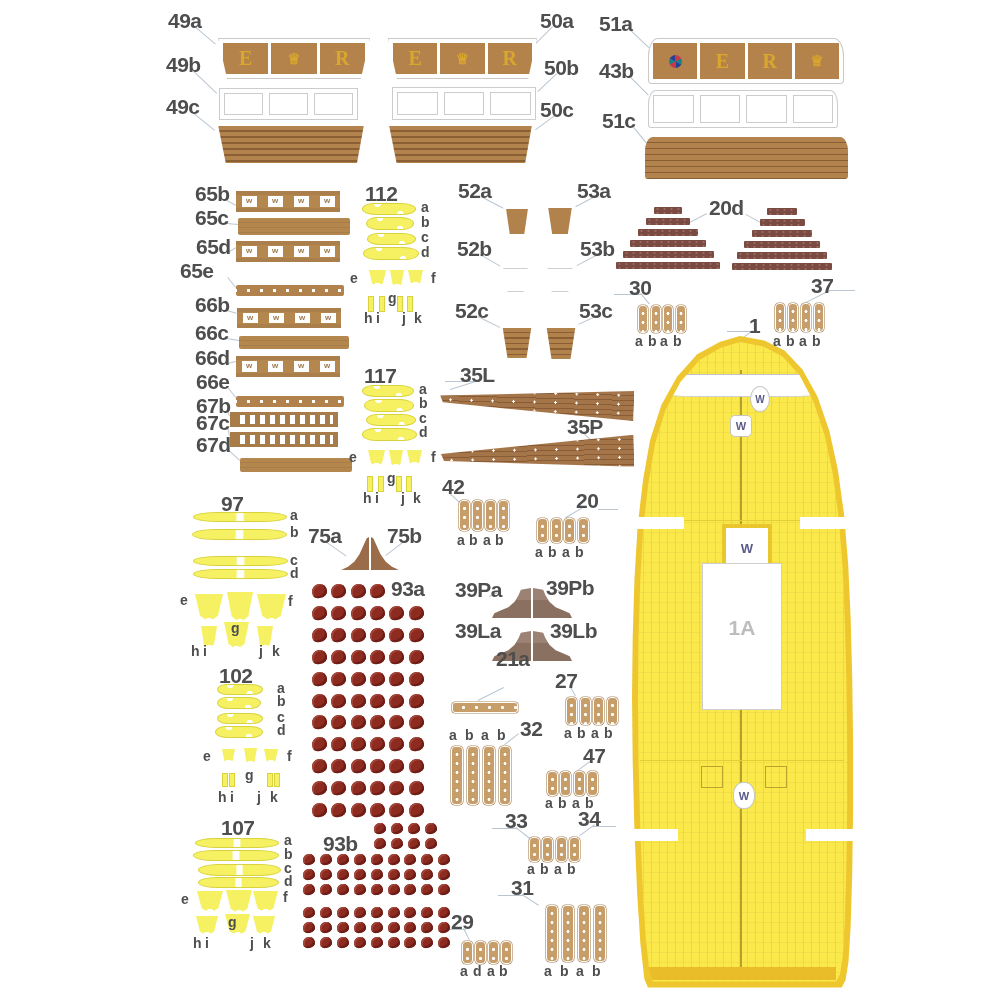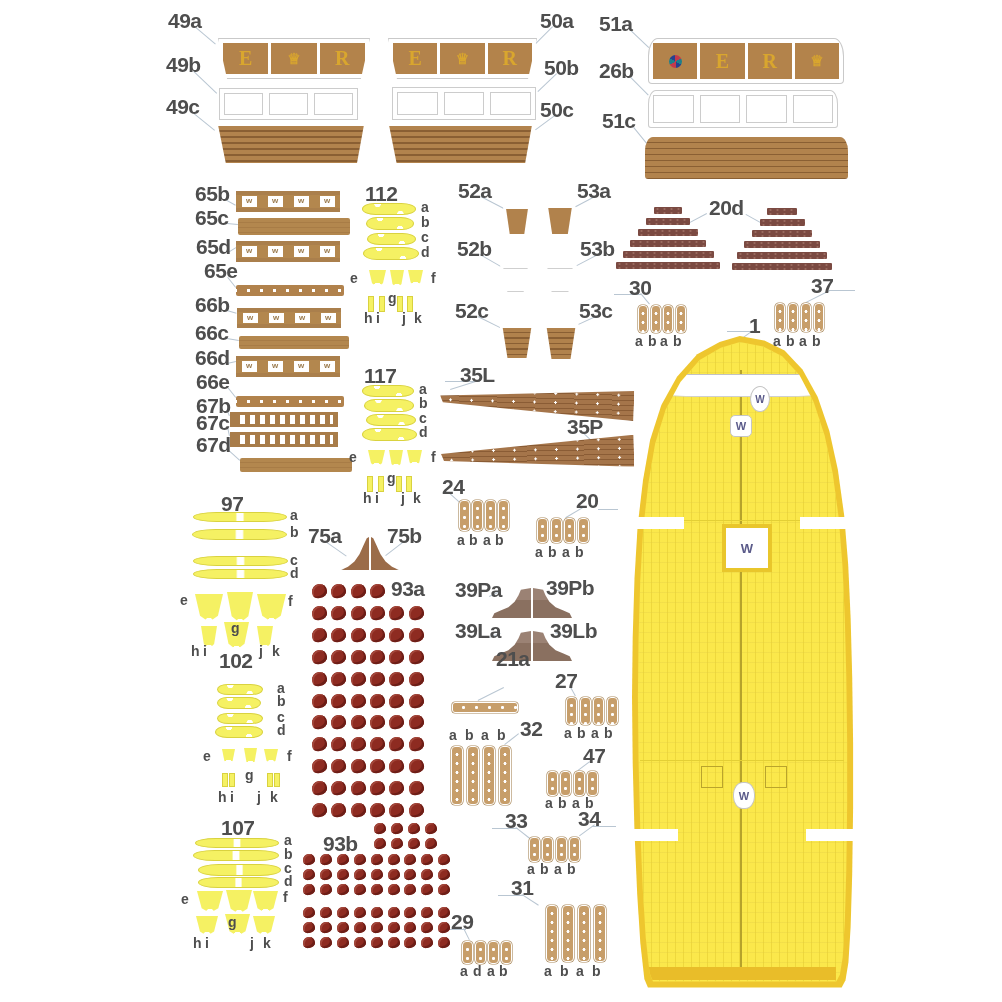"26b" div.lbl { text: 26b -> 43b }
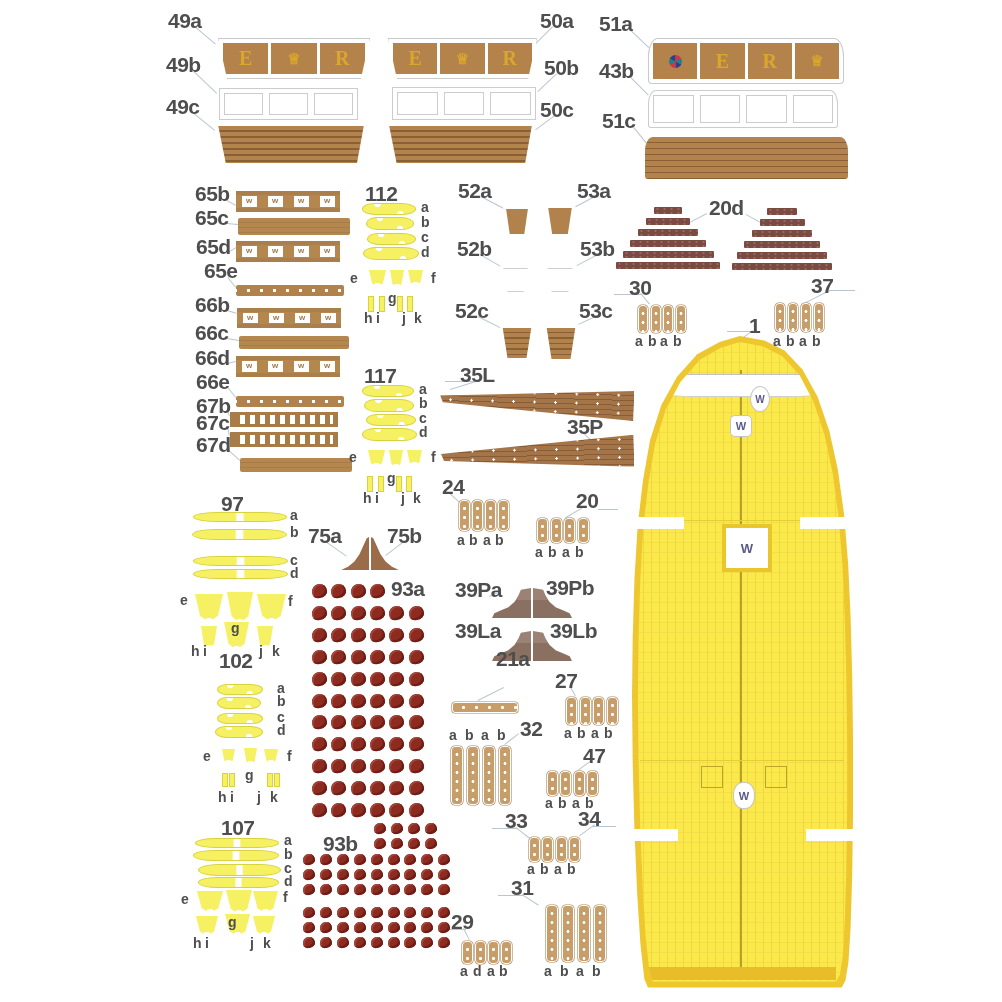"65e" div.lbl { left: 204px -> 180px }
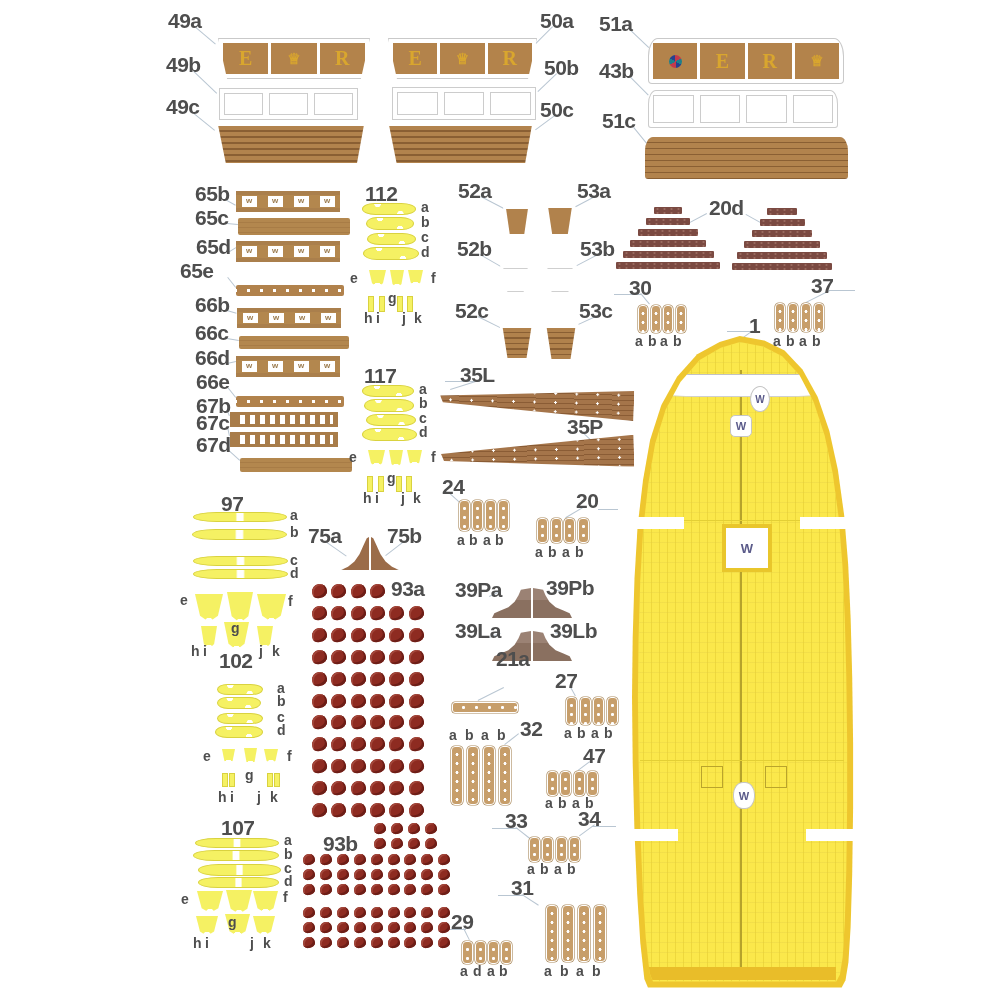"24" div.lbl { text: 24 -> 42 }
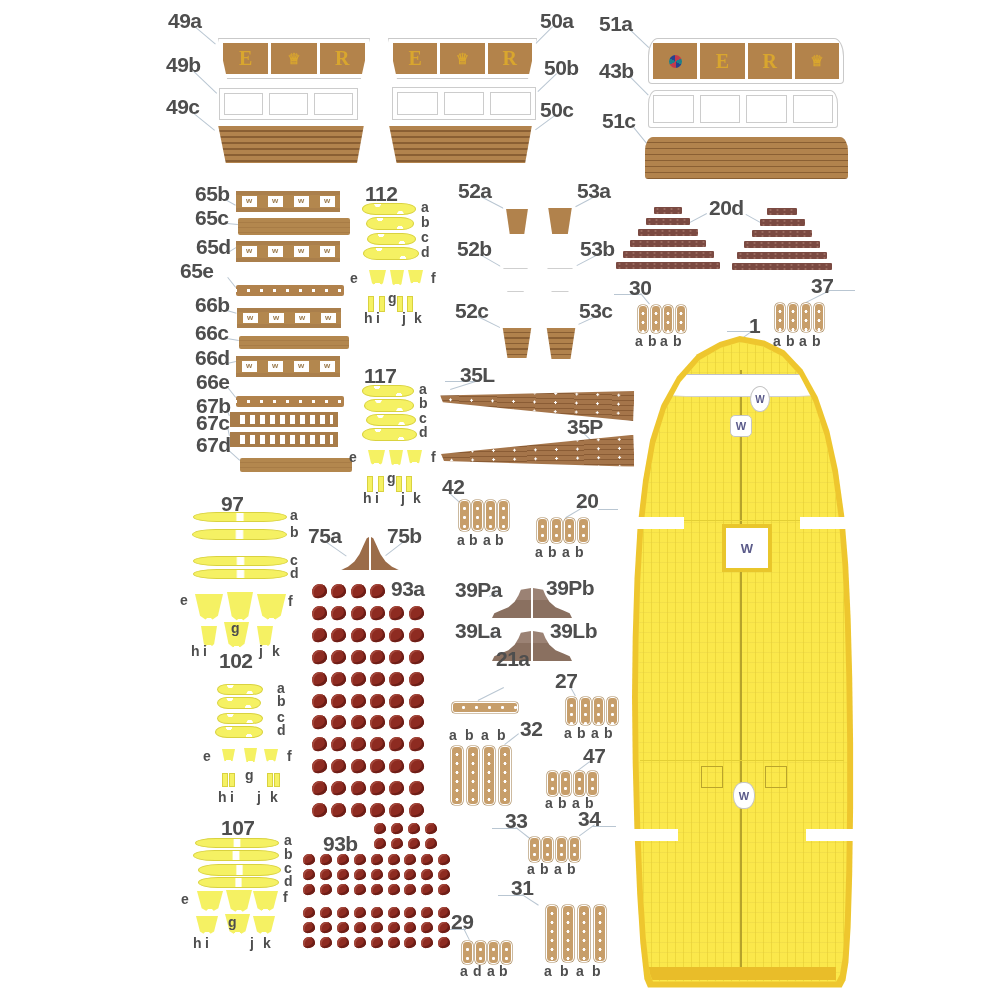"1A" div { html: none -> <div> <span>1A</span> </div> }
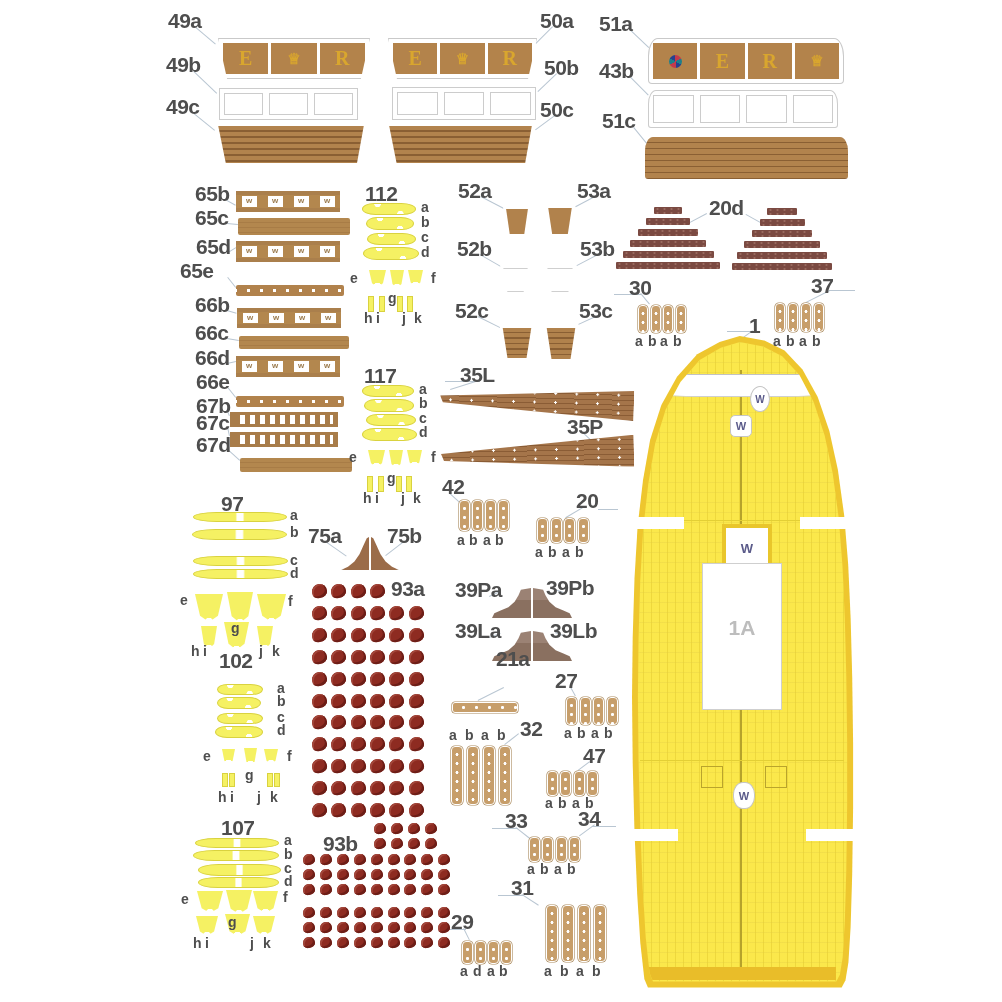"102" div.lbl { top: 650px -> 665px }
